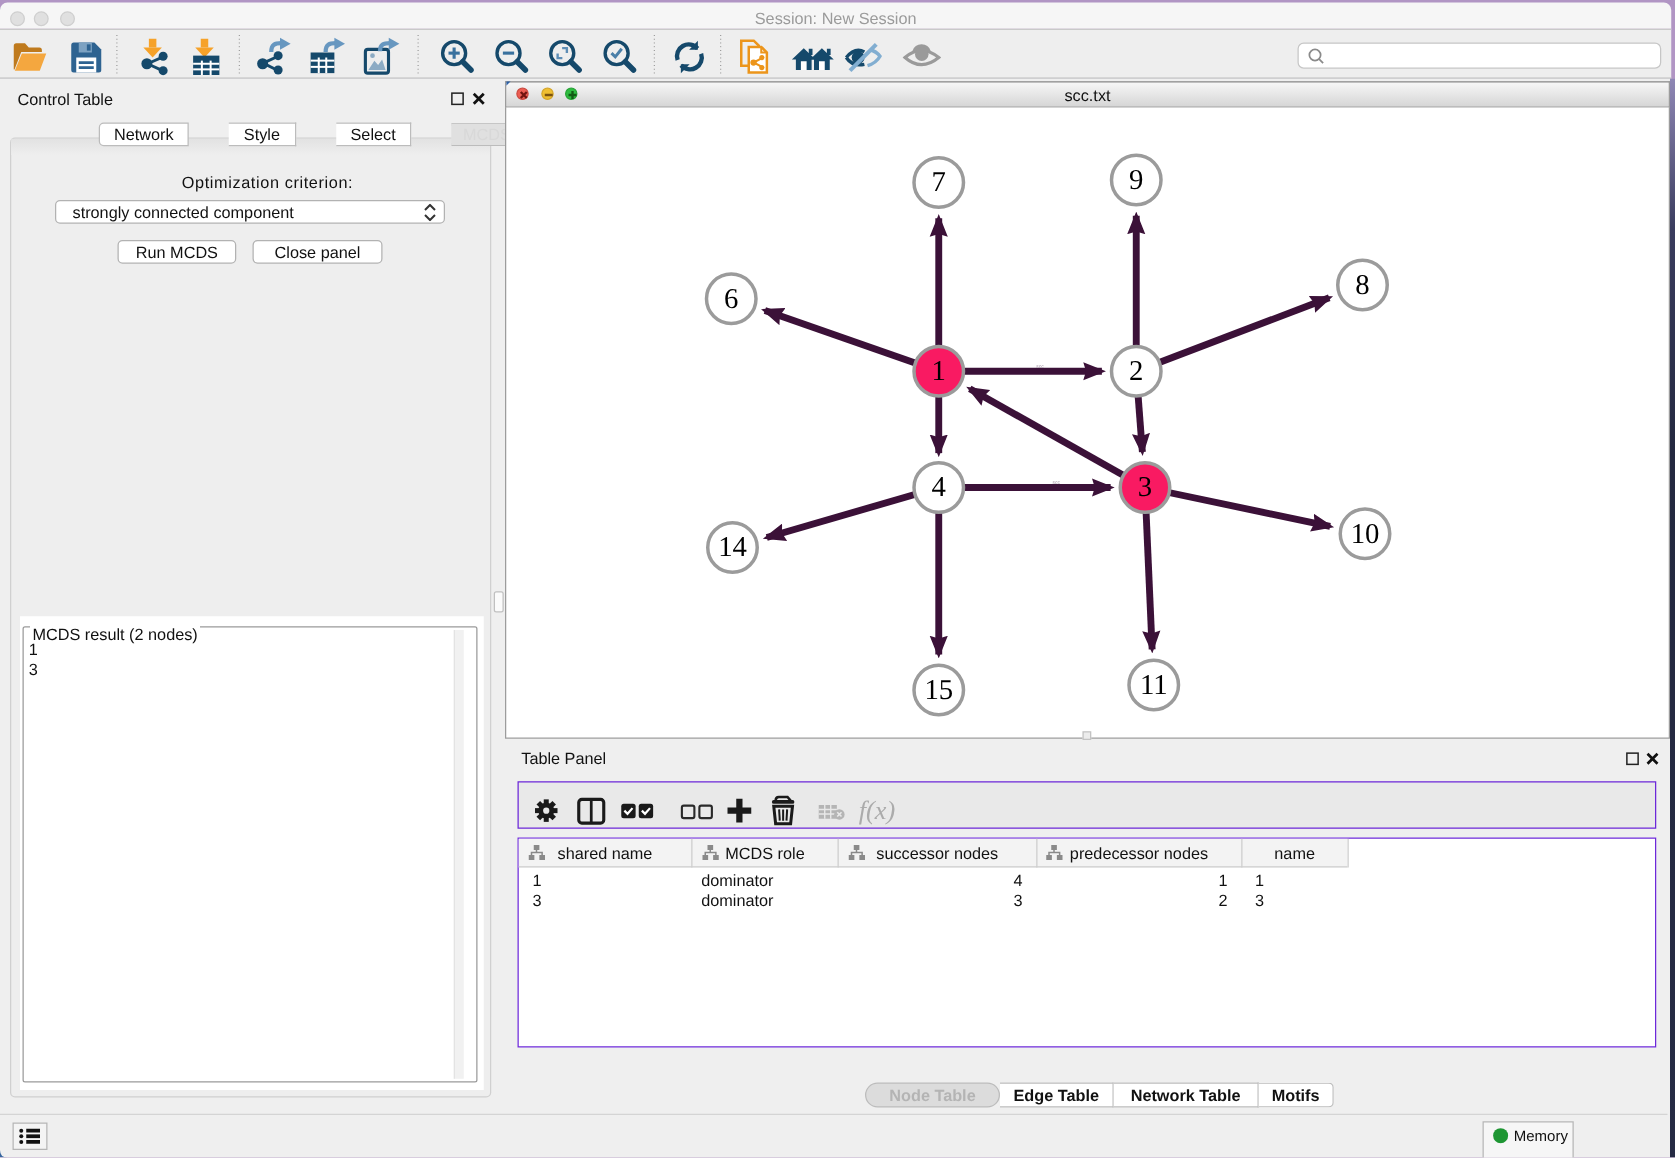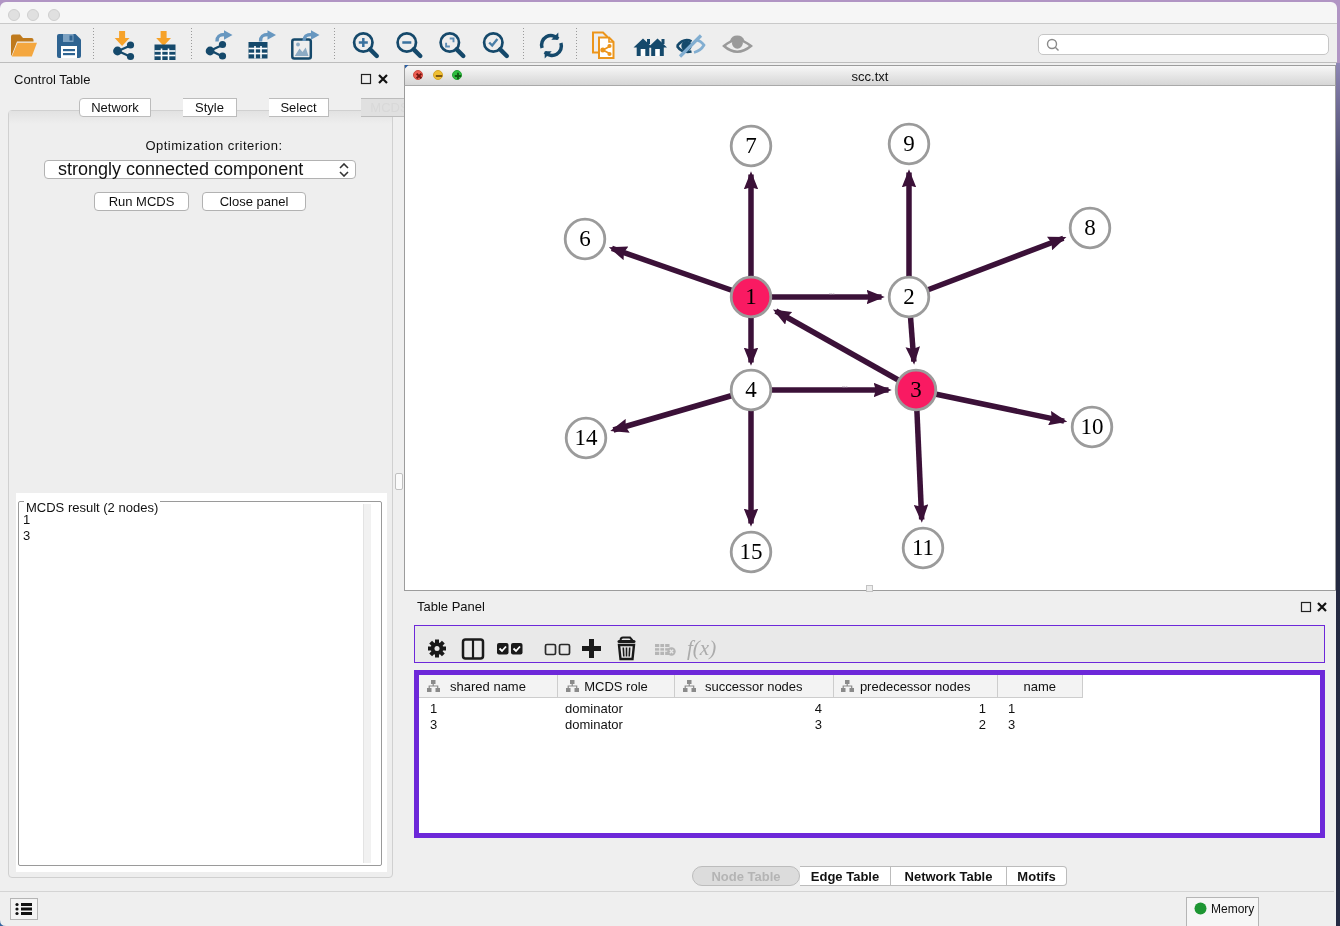"Session: New Session" div.abs { html: none -> <div>Session: New Session</div> }
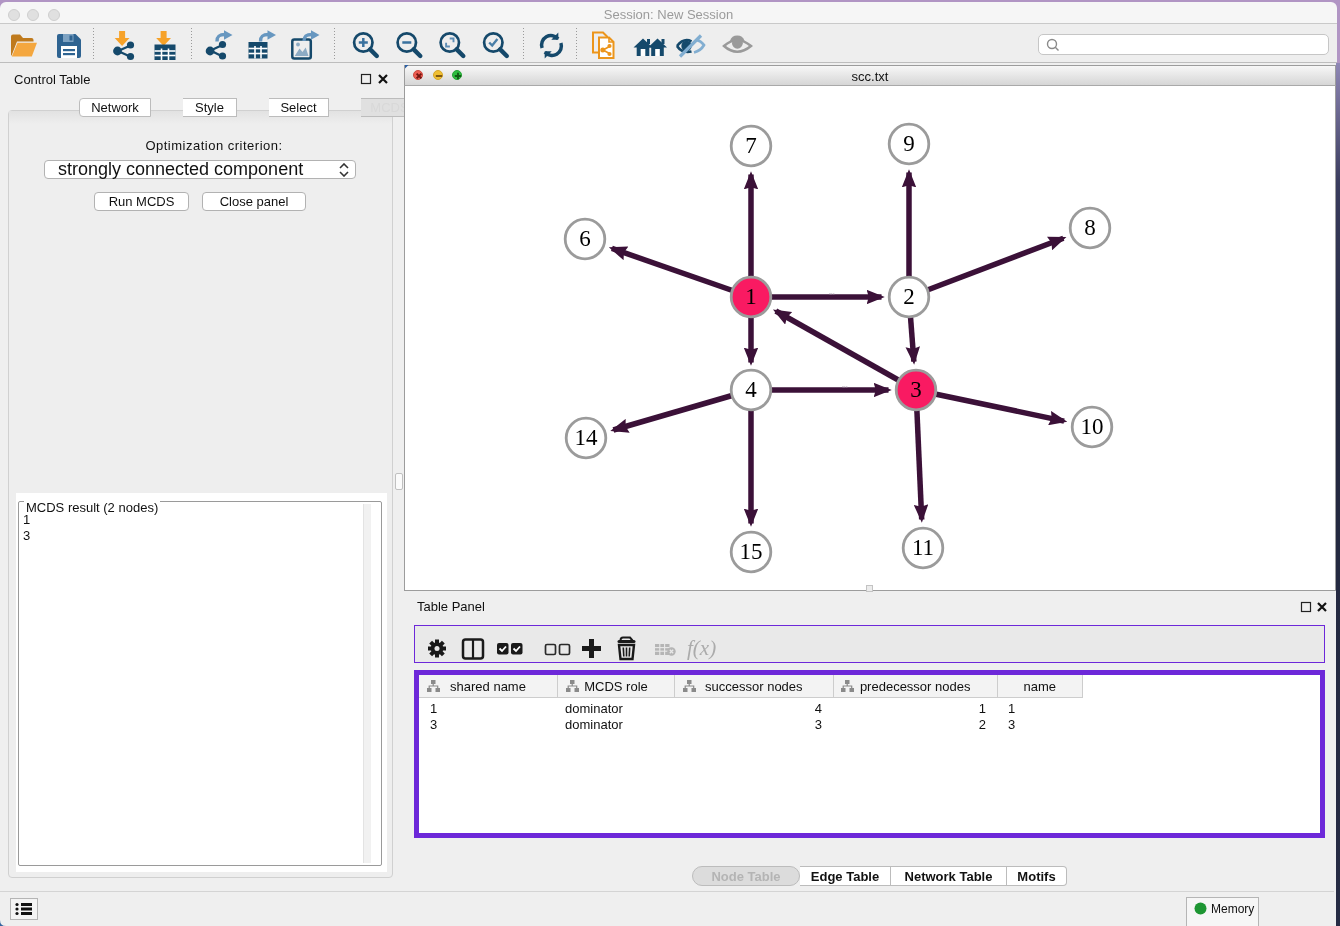"strongly connected component" #opt-select { font-size: 18px -> 13px }
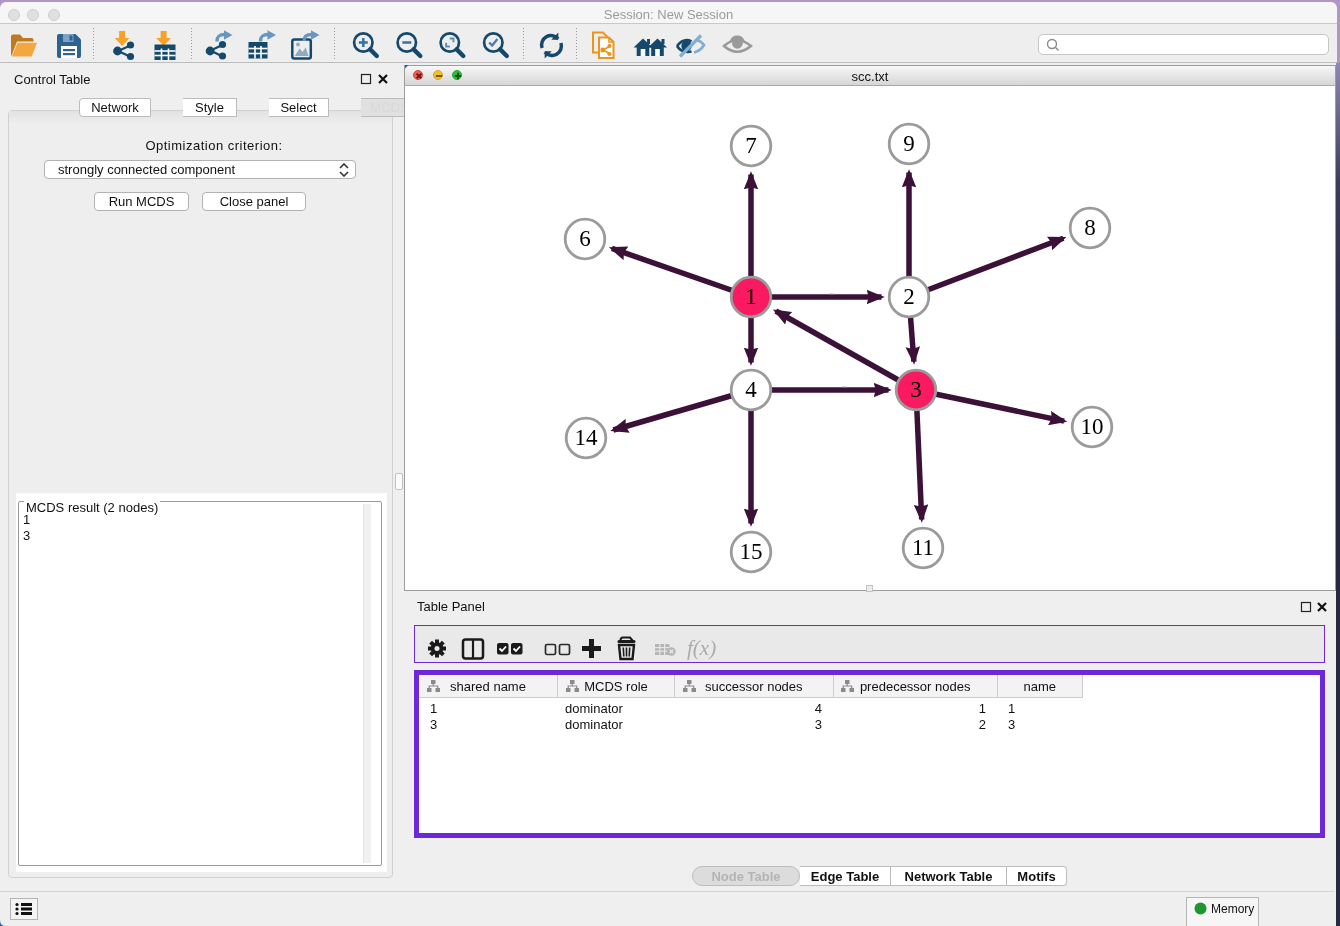"shared name" #tp-table { border: 5px solid #6d28d9 -> 1px solid #6d28d9 }
